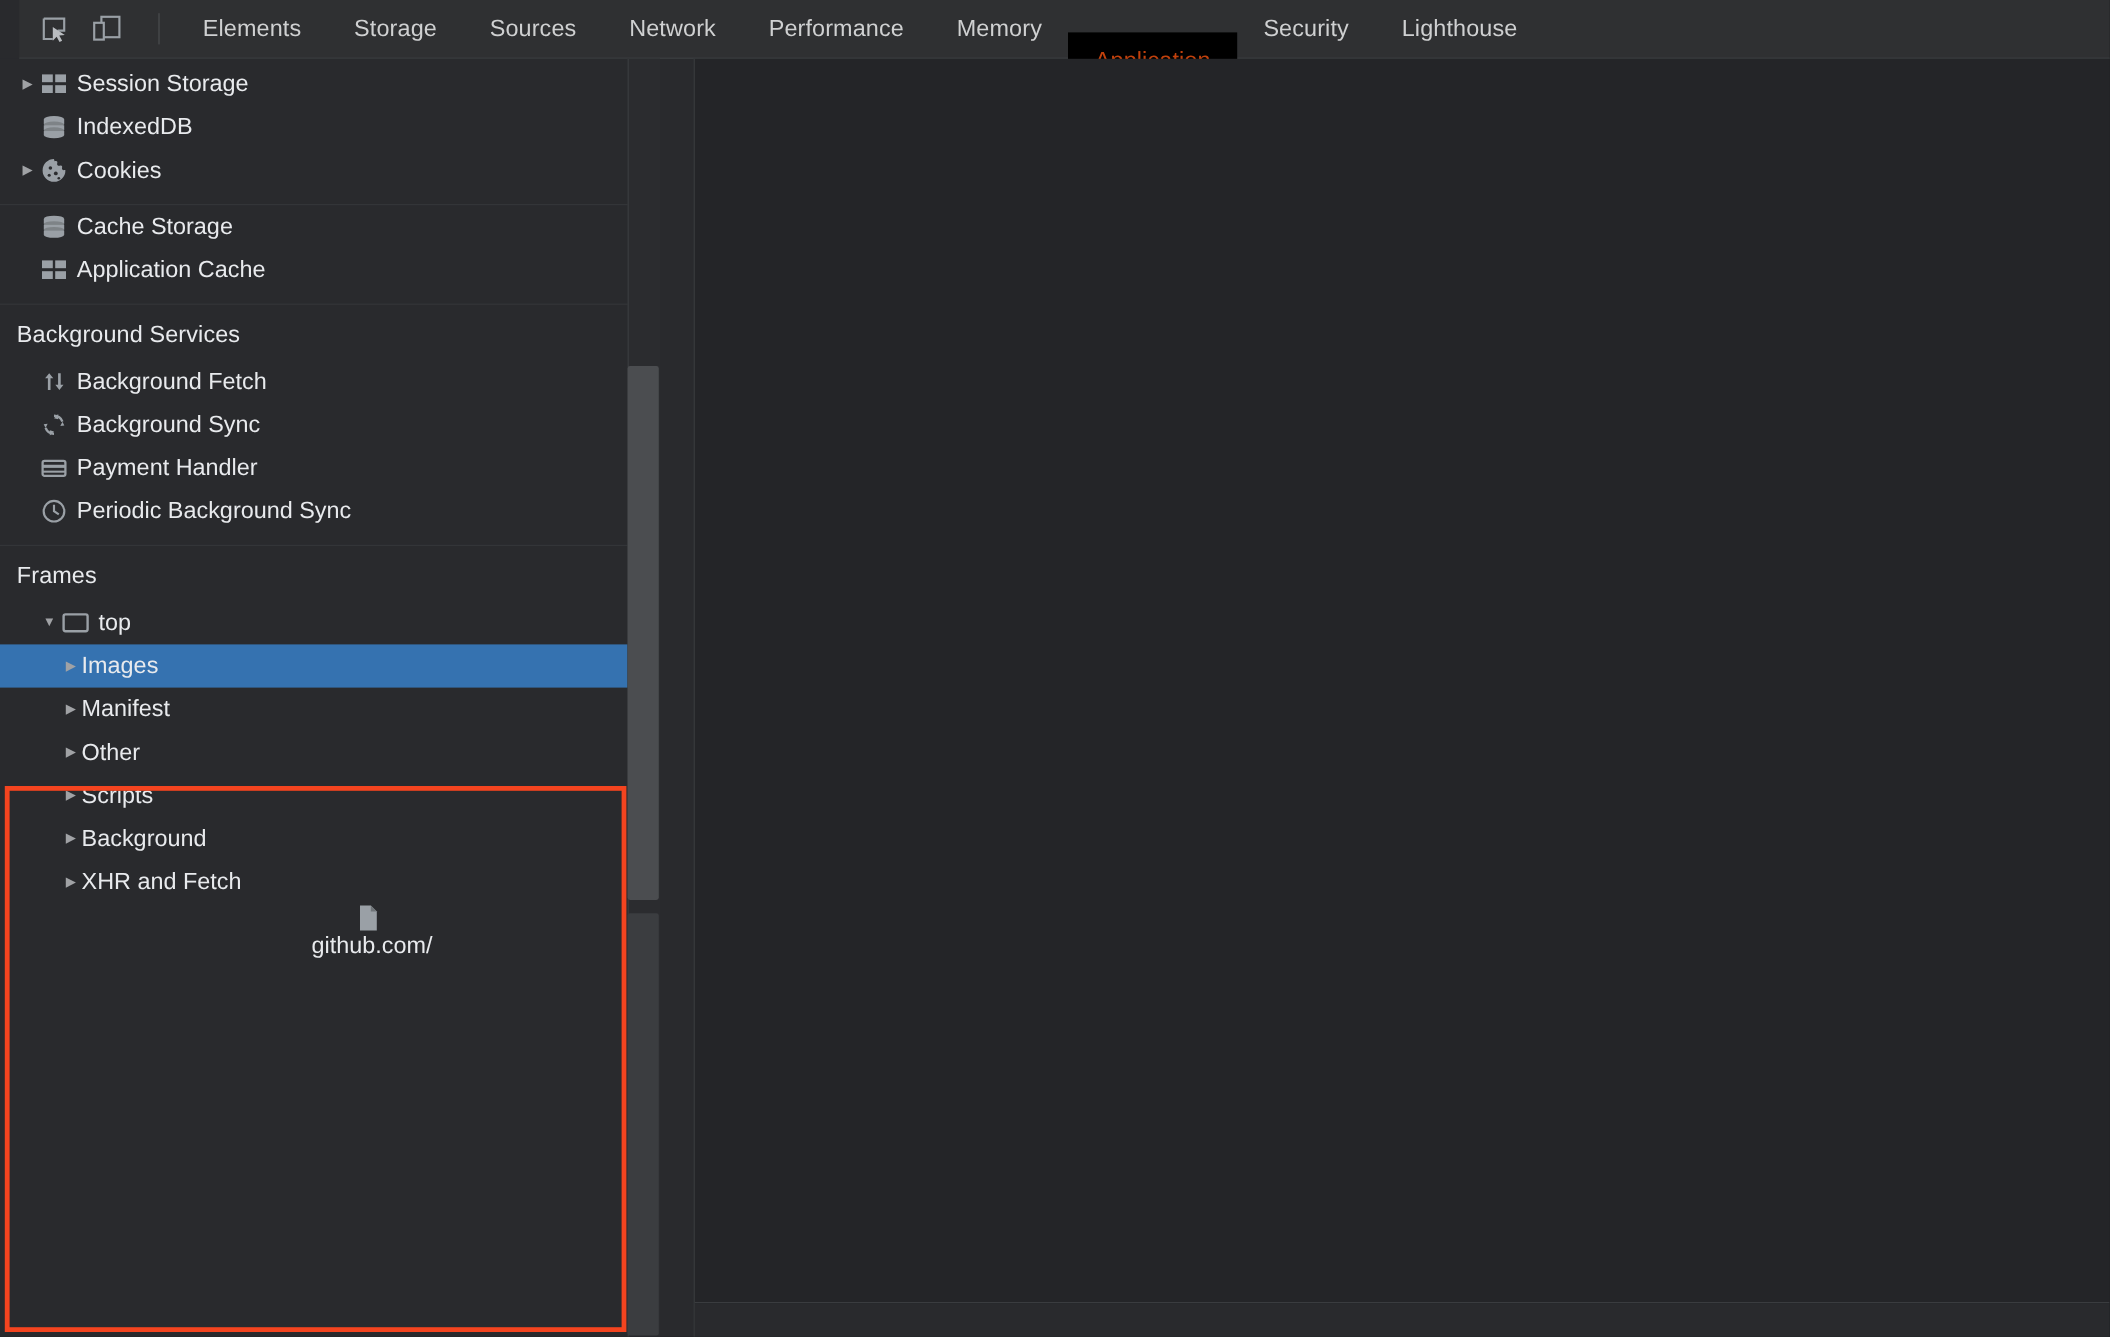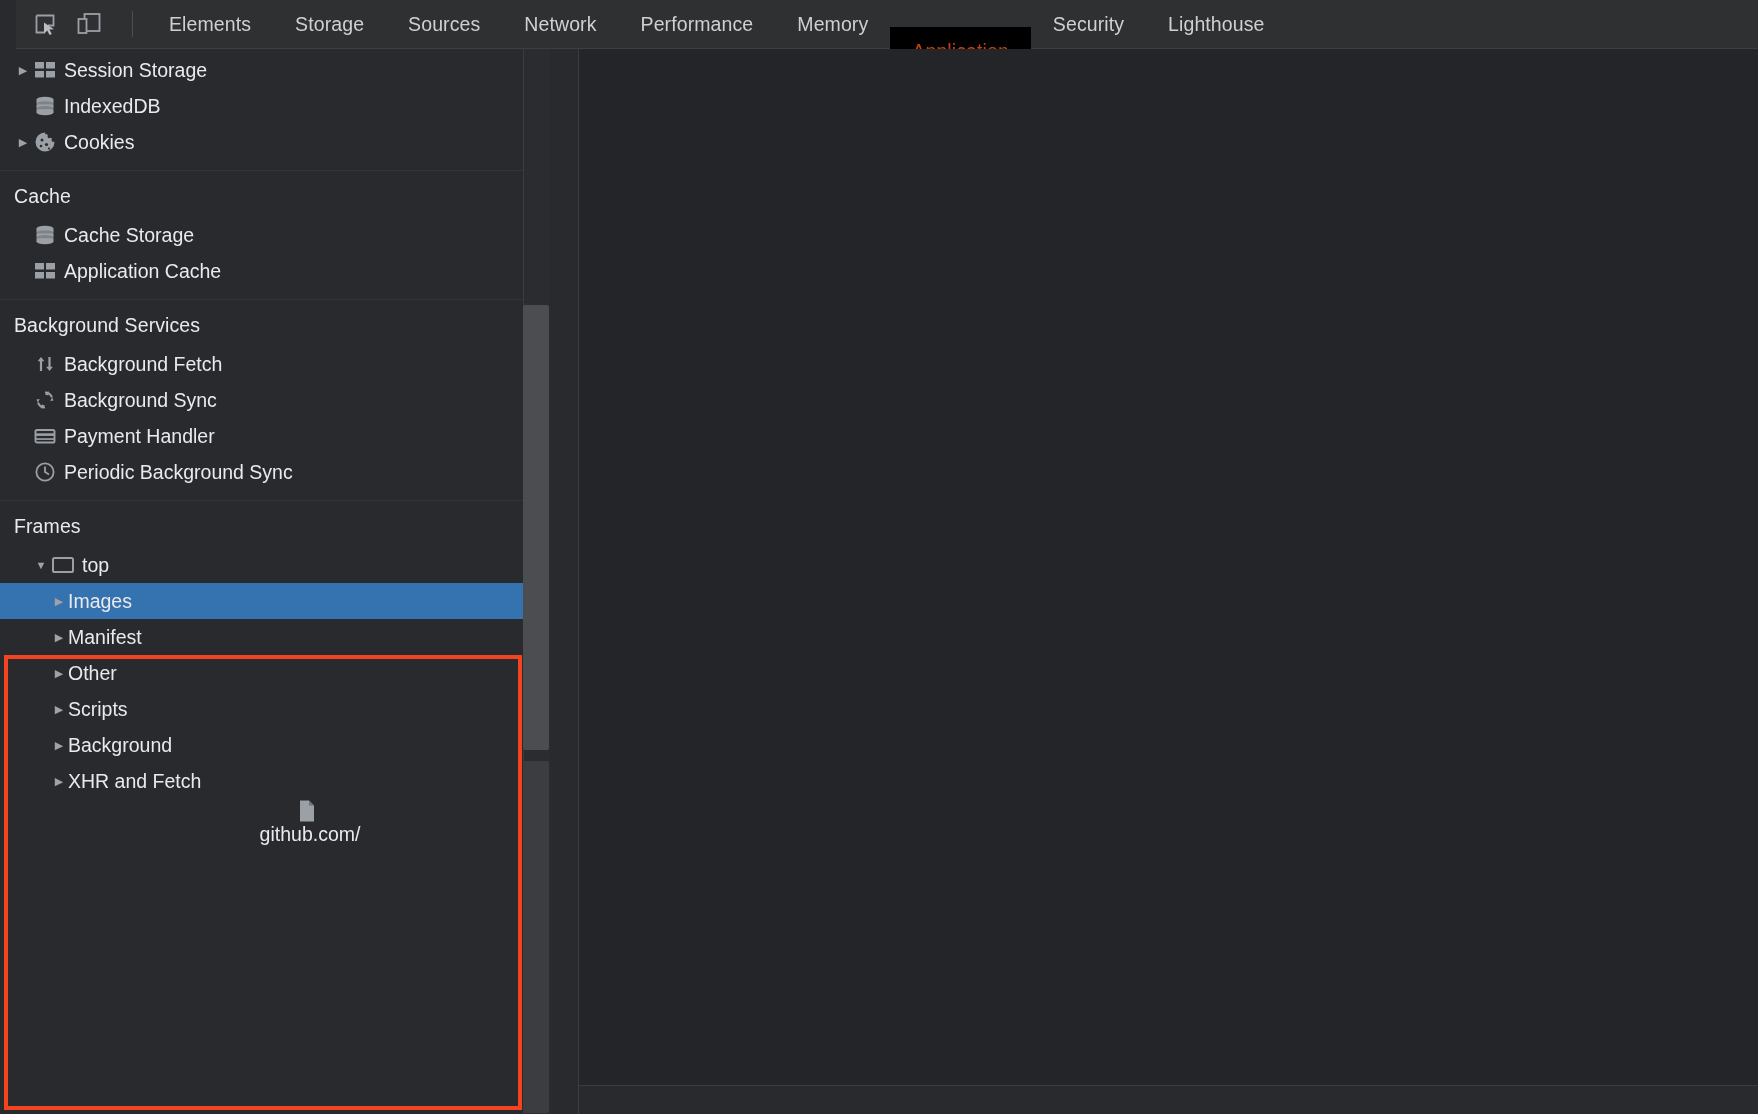"Cache" div.sb-title { html: <div>Cache</div> -> none }
